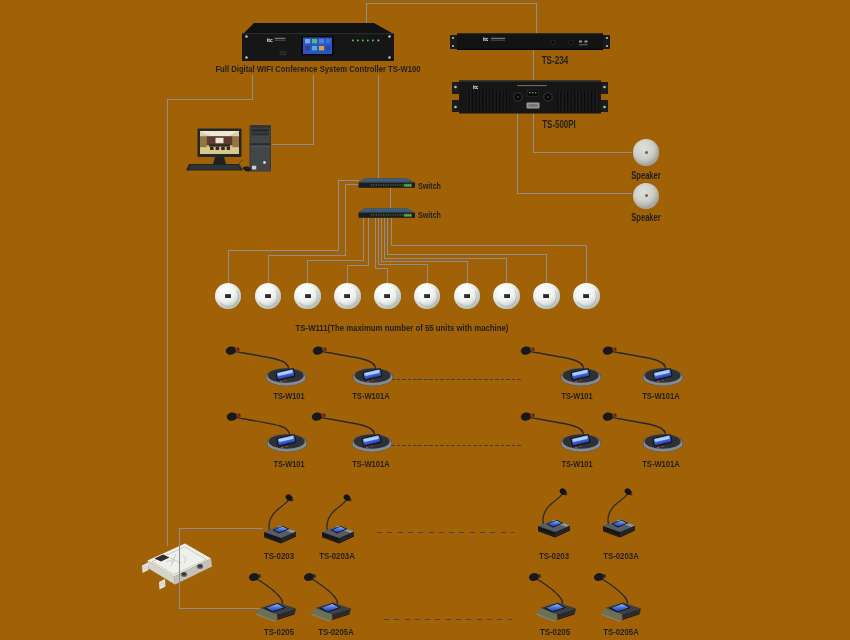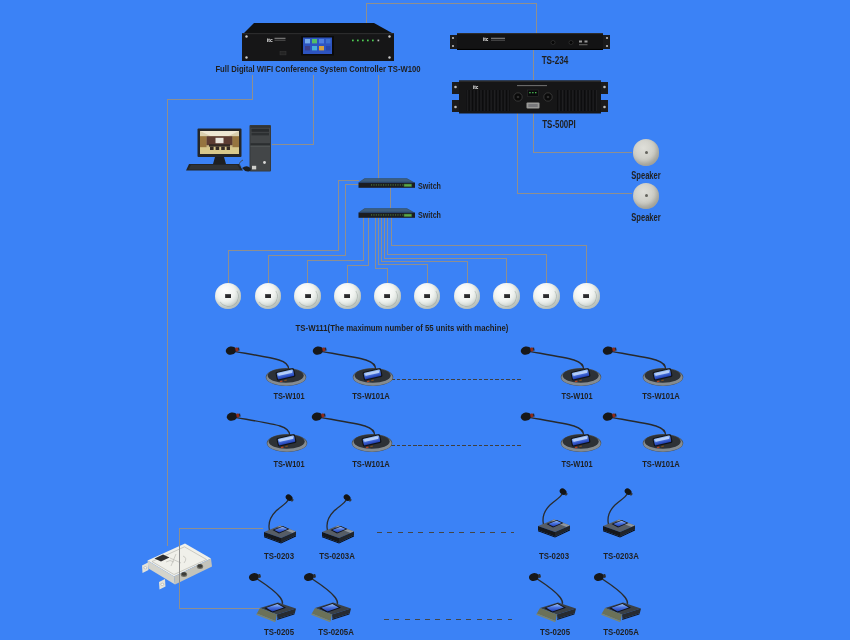"Full Digital WIFI Conference System" #c { background: #3b82f6 -> #a16207 }
